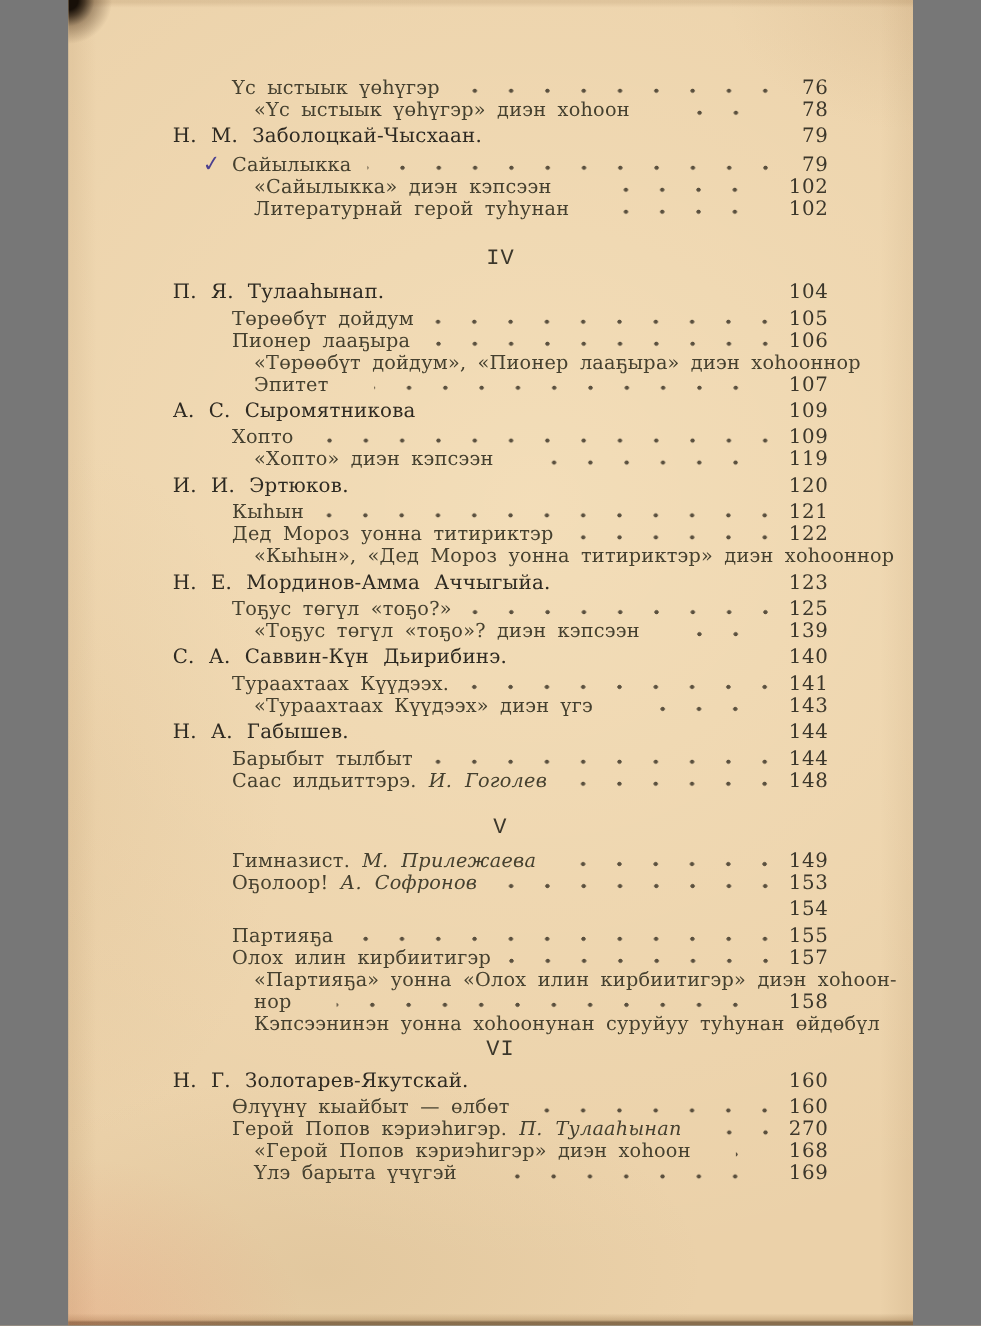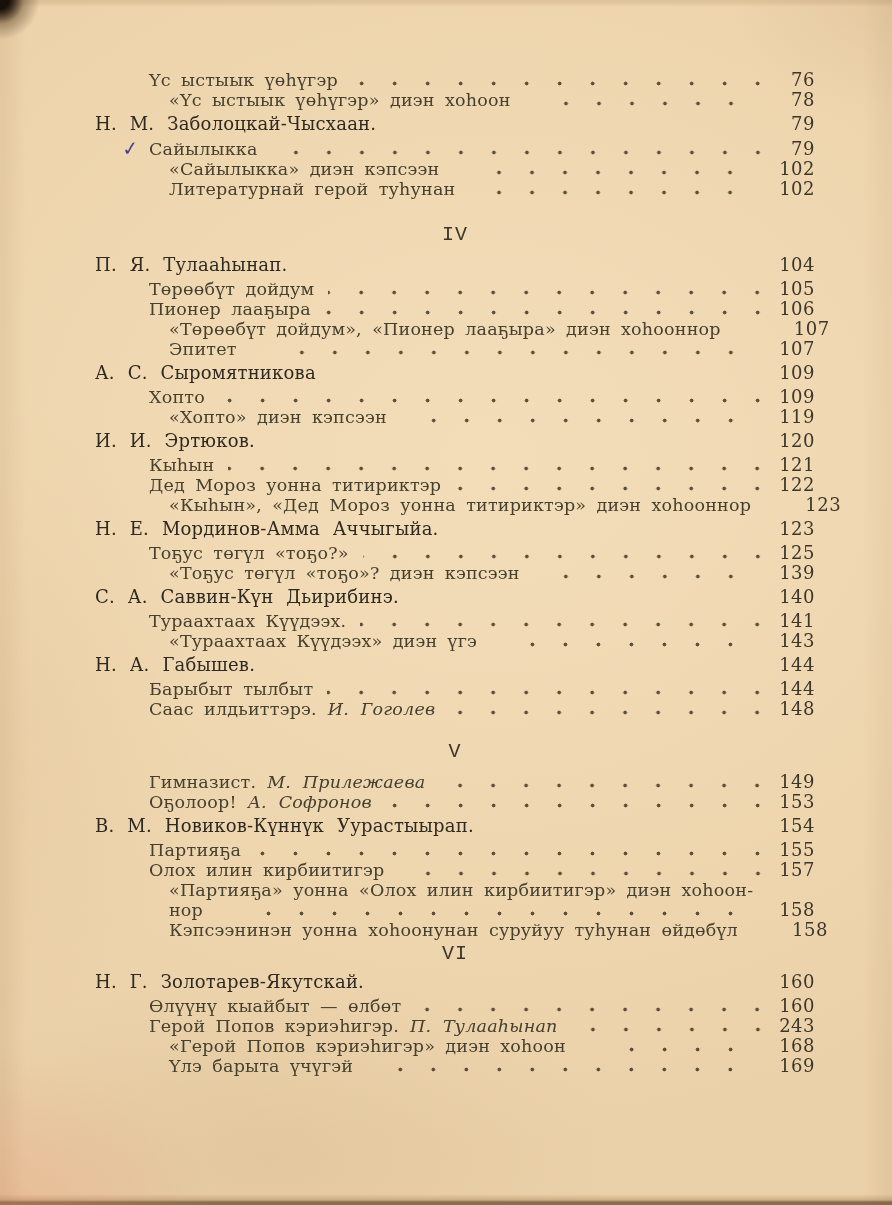"Үс ыстыык үөһүгэр" .scan { width: 892px -> 768px }
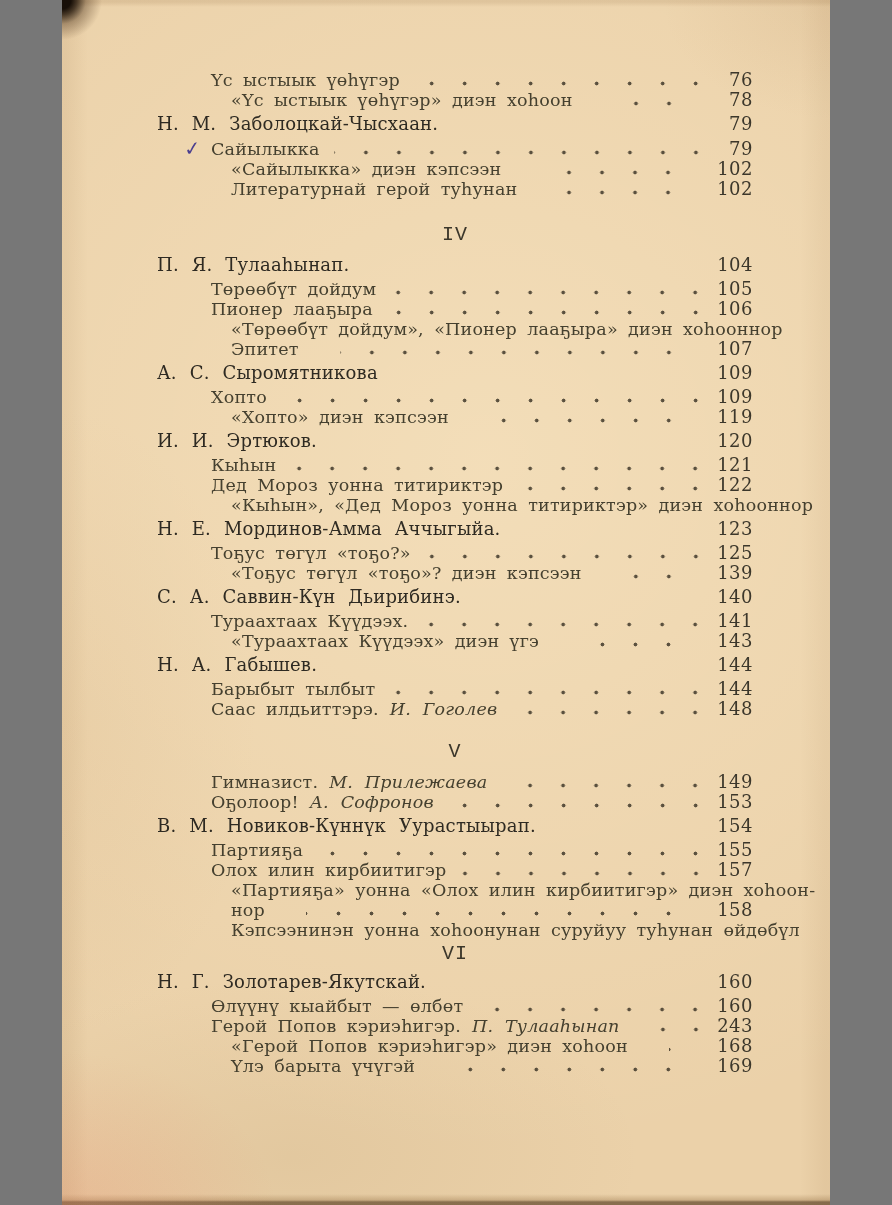"В. М. Новиков-Күннүк Уурастыырап." span.t { html: <span>В. М. Новиков-Күннүк Уурастыырап.</span> -> none }
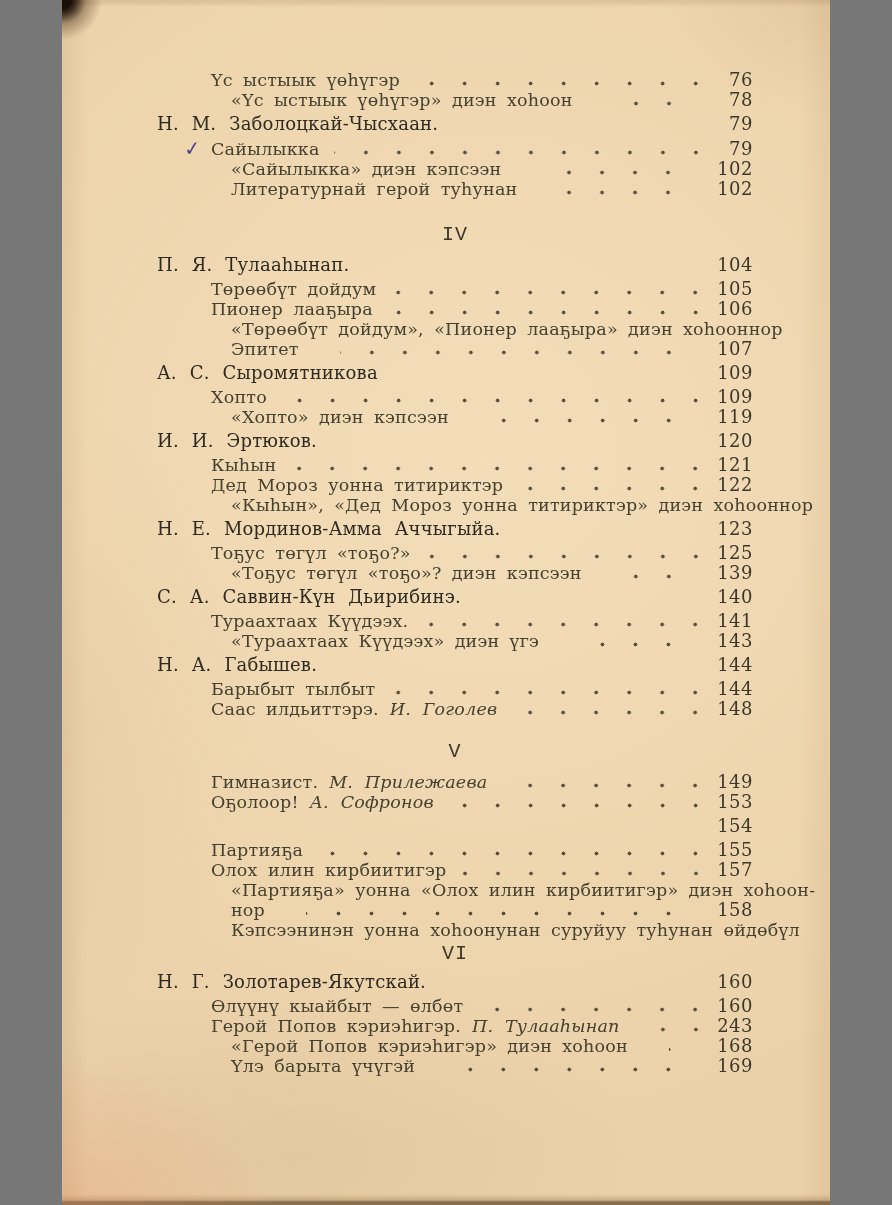"243" span.pg { text: 243 -> 270 }
